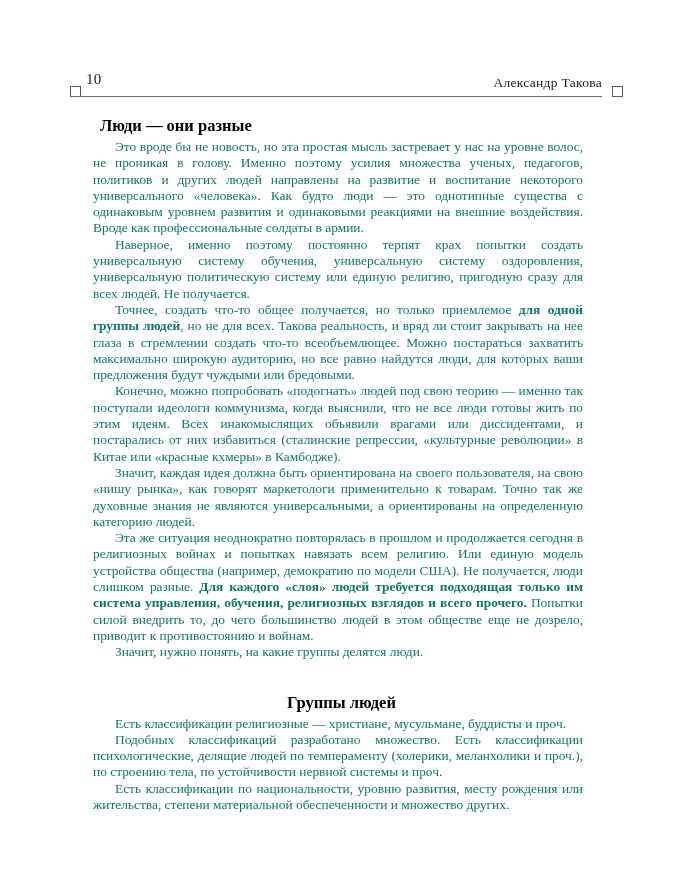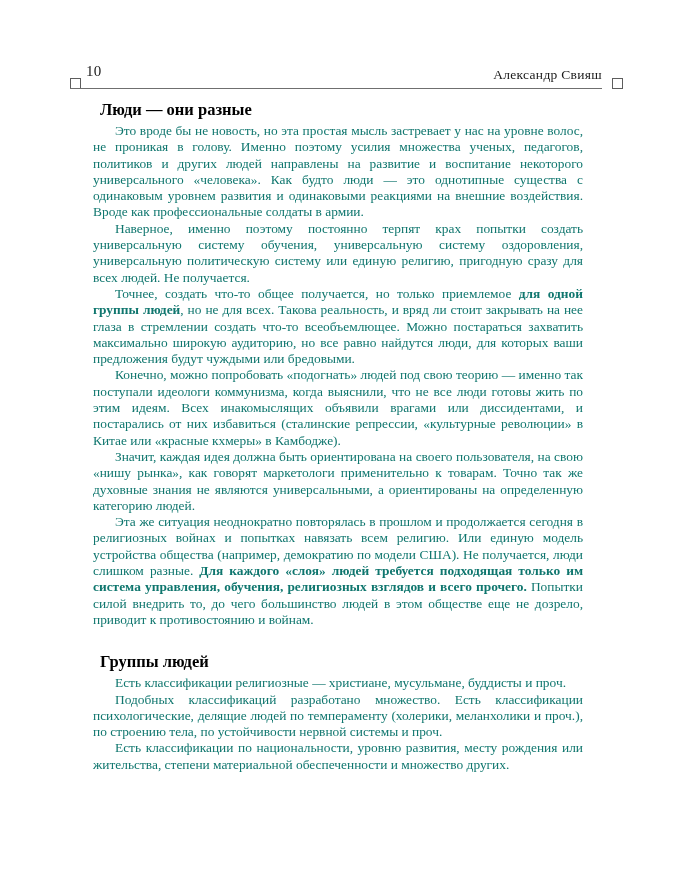"10" .page { top: 0 -> 8px }
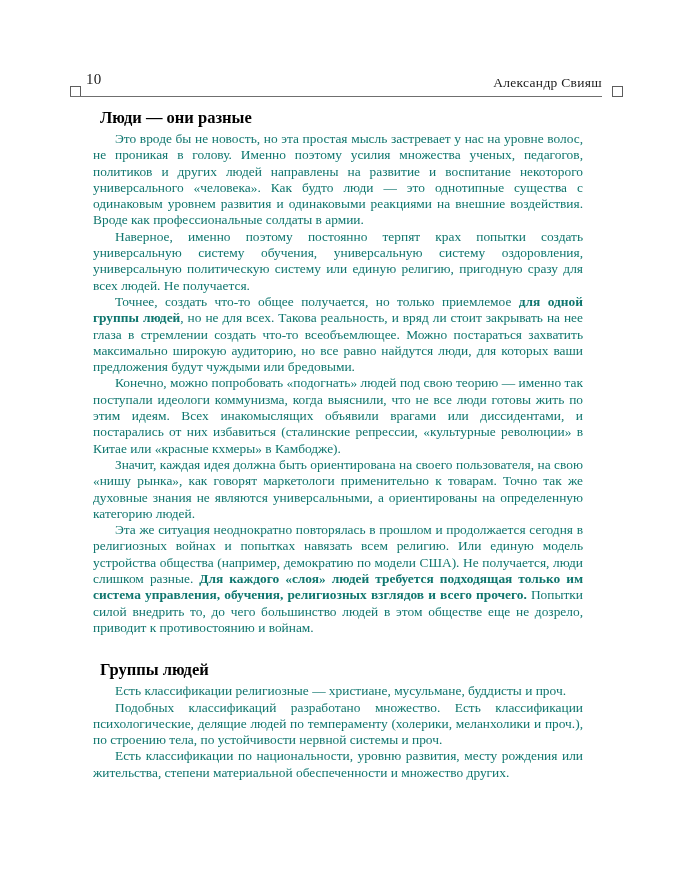"Александр Свияш" div.author { text: Свияш -> Такова }
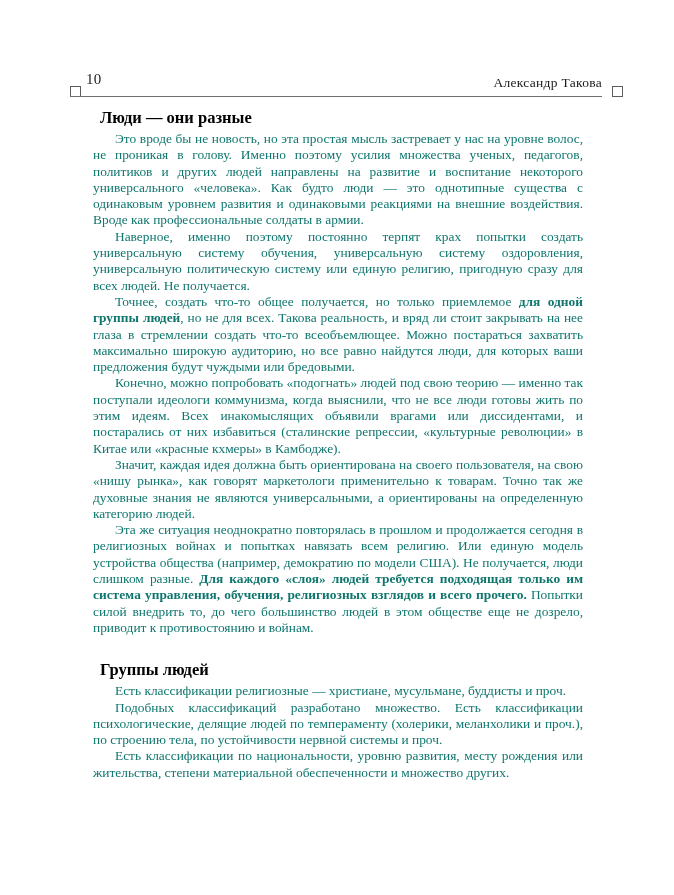"Люди — они разные" .sec-wrap { margin-top: 0 -> 8px }
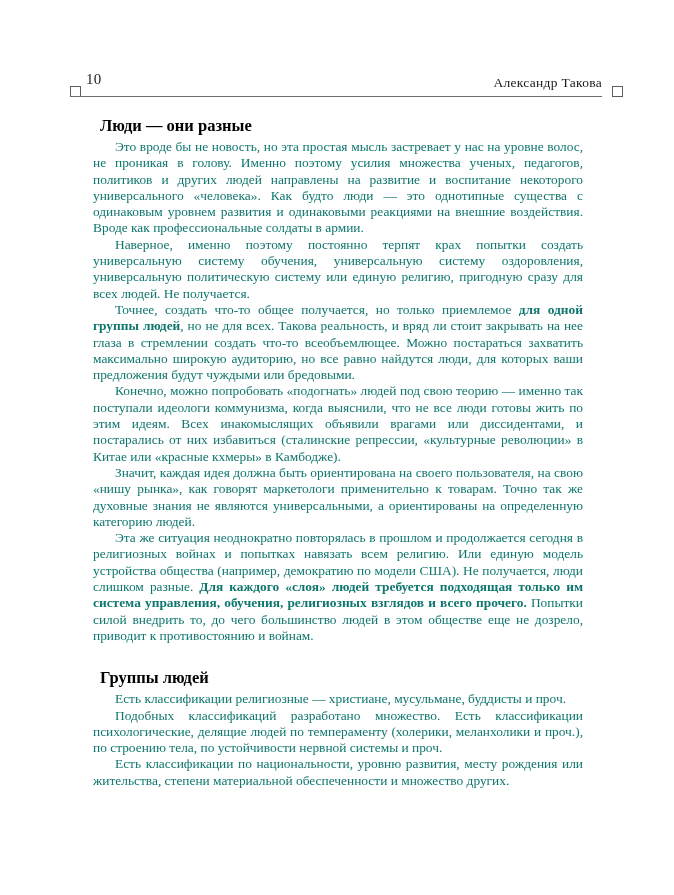"Значит, нужно понять, на какие" p.para { html: none -> <p><span>Значит, нужно понять, на какие группы делятся люди.</span></p> }
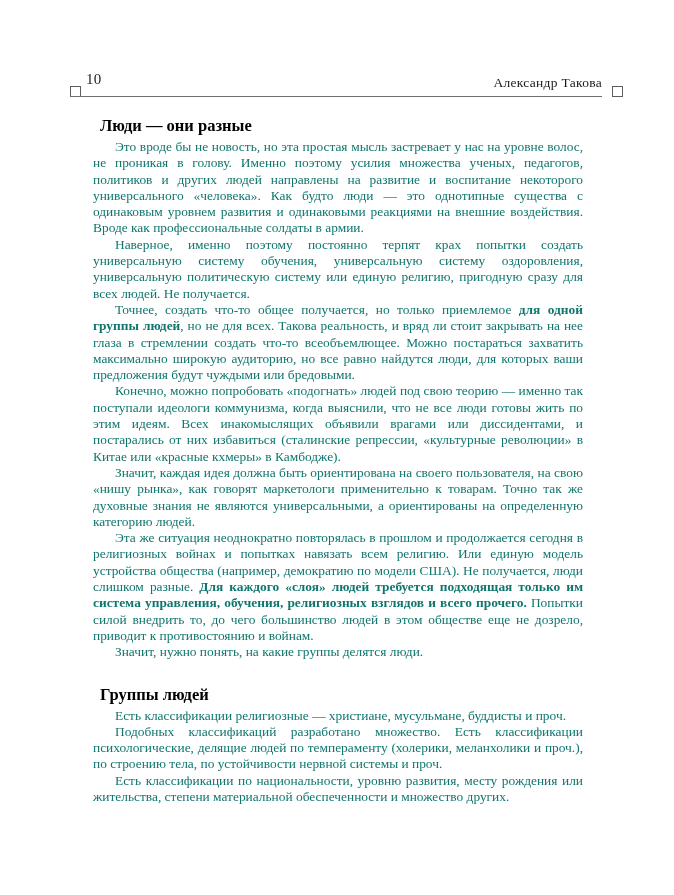"Группы людей" .sec-wrap.second { margin-top: 24px -> 32px; text-align: none -> center }
